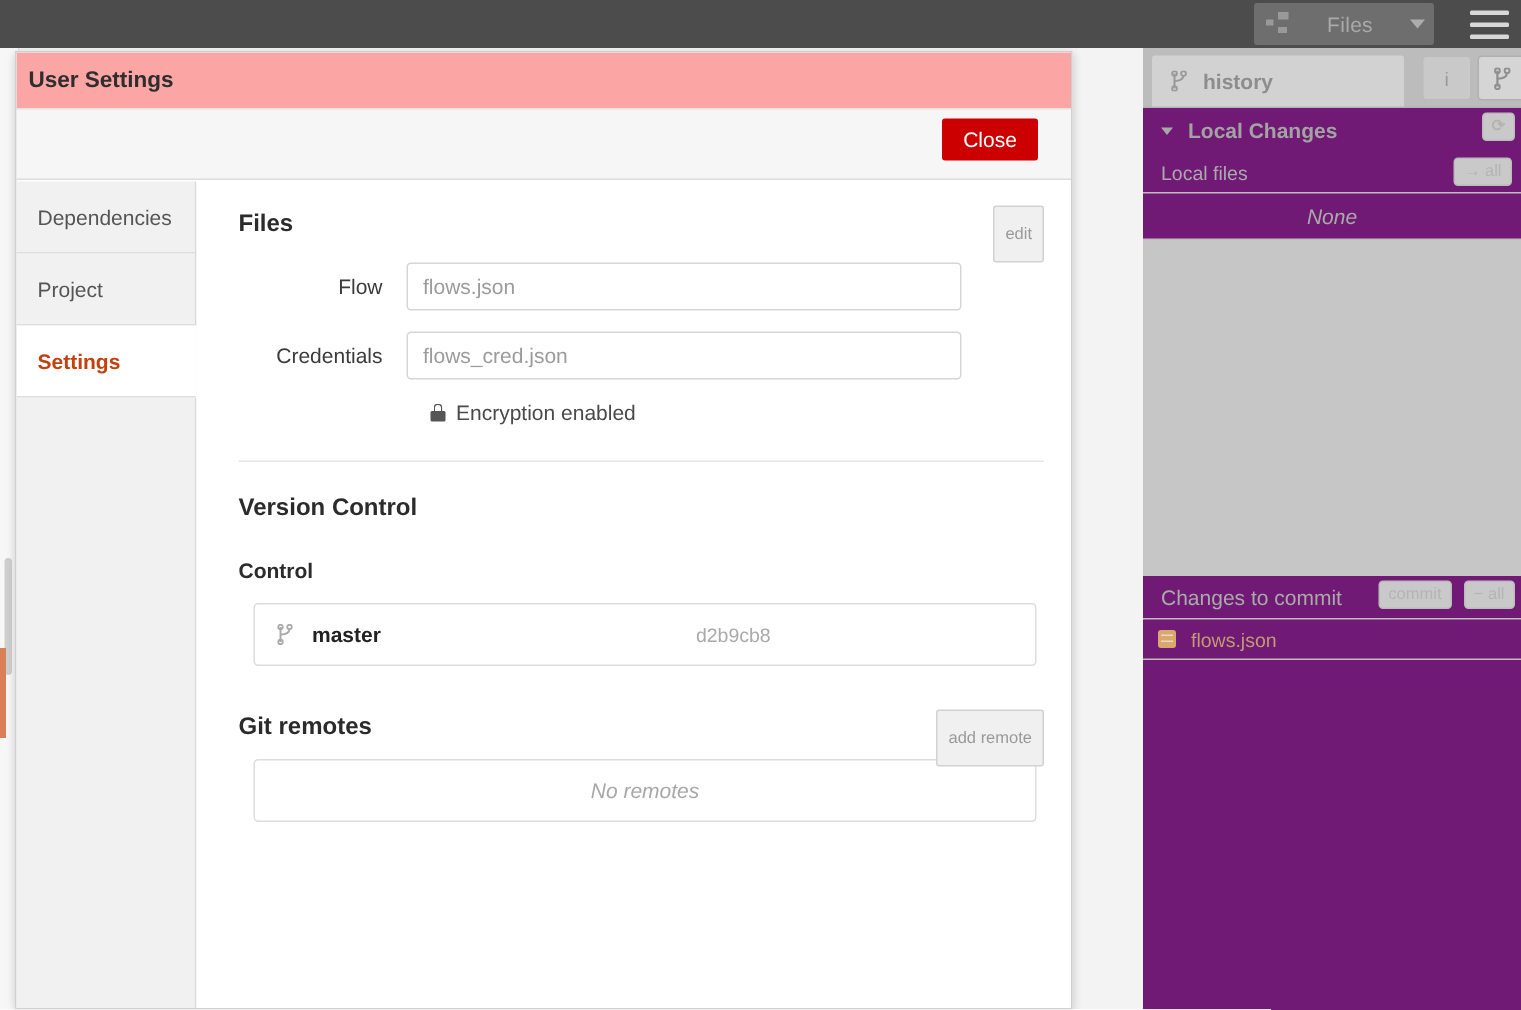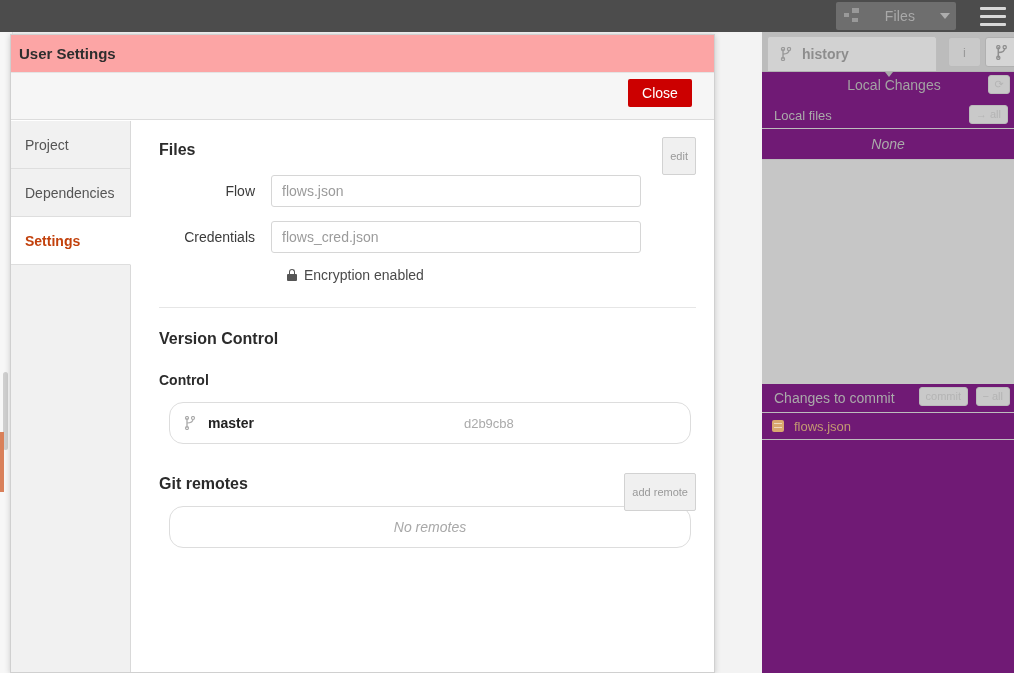"Local Changes" .sb-section { flex-direction: column -> none; font-weight: normal -> bold }
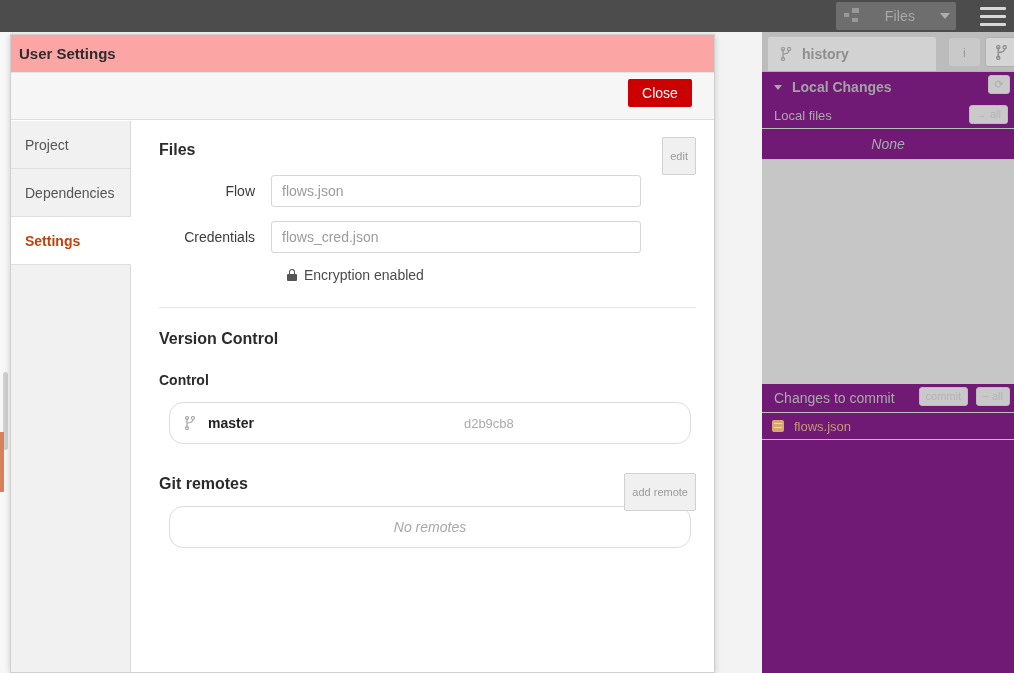"Project" div.tab-item { order: before "Dependencies" -> after "Dependencies" }
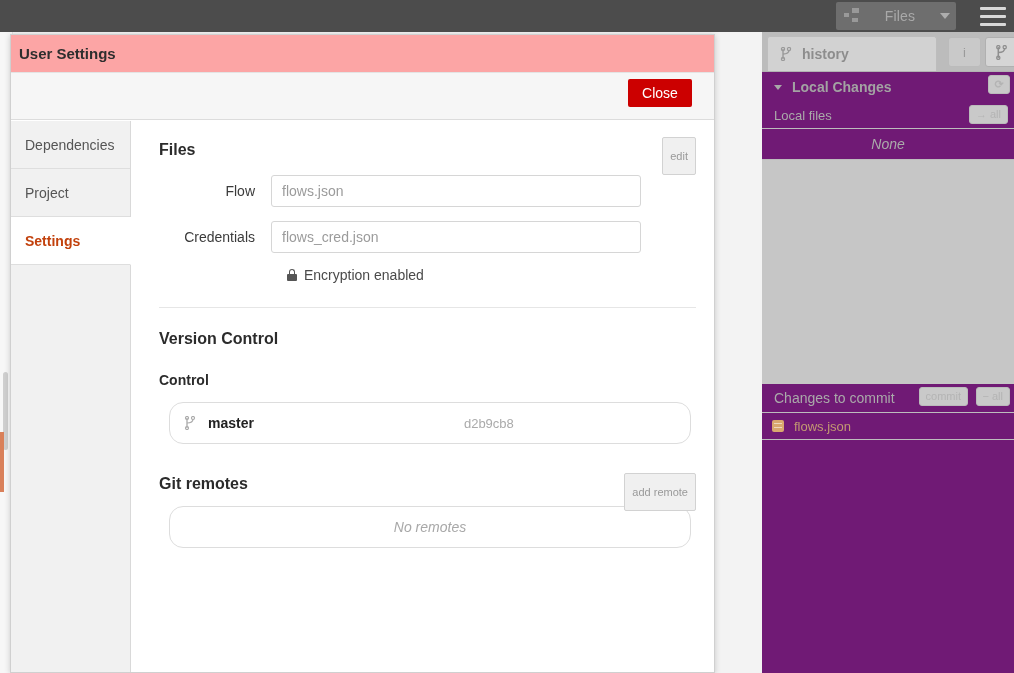"master" .panel-box { border-radius: 14px -> 3px }
